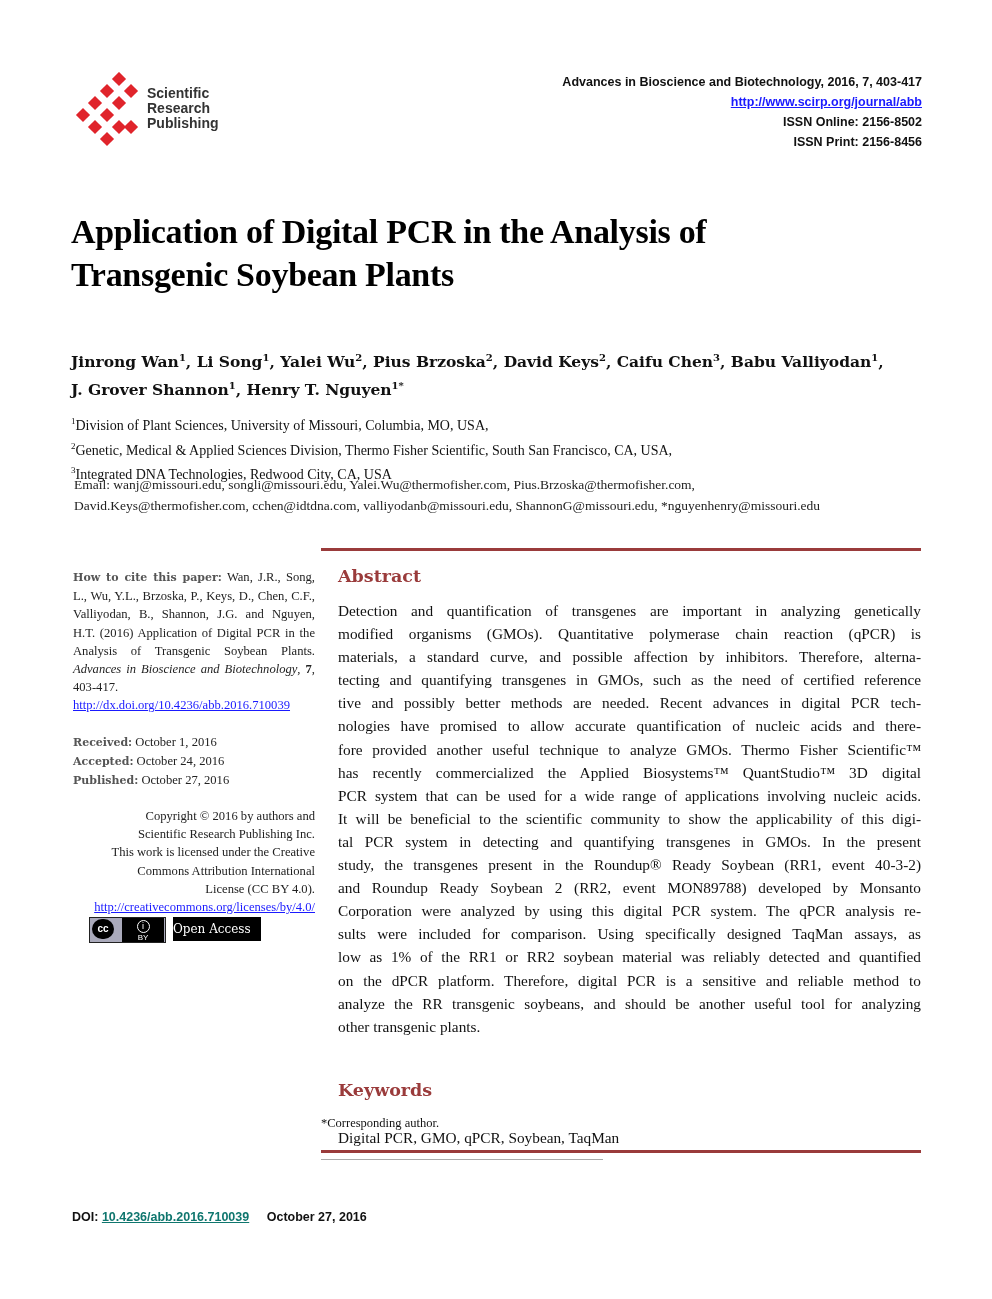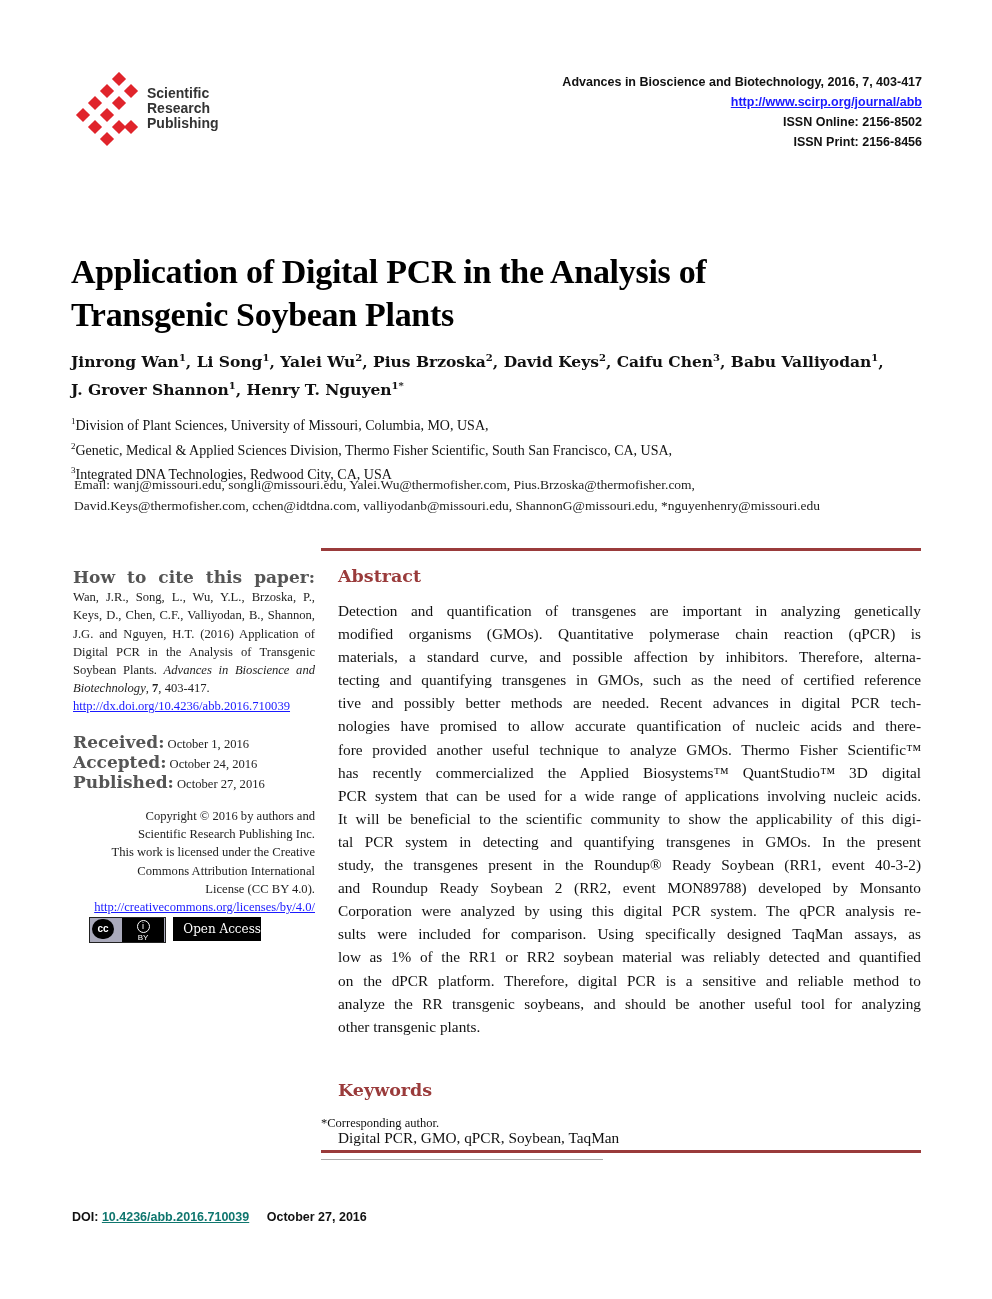"Application of Digital PCR in" .title { margin-top: 40px -> none }
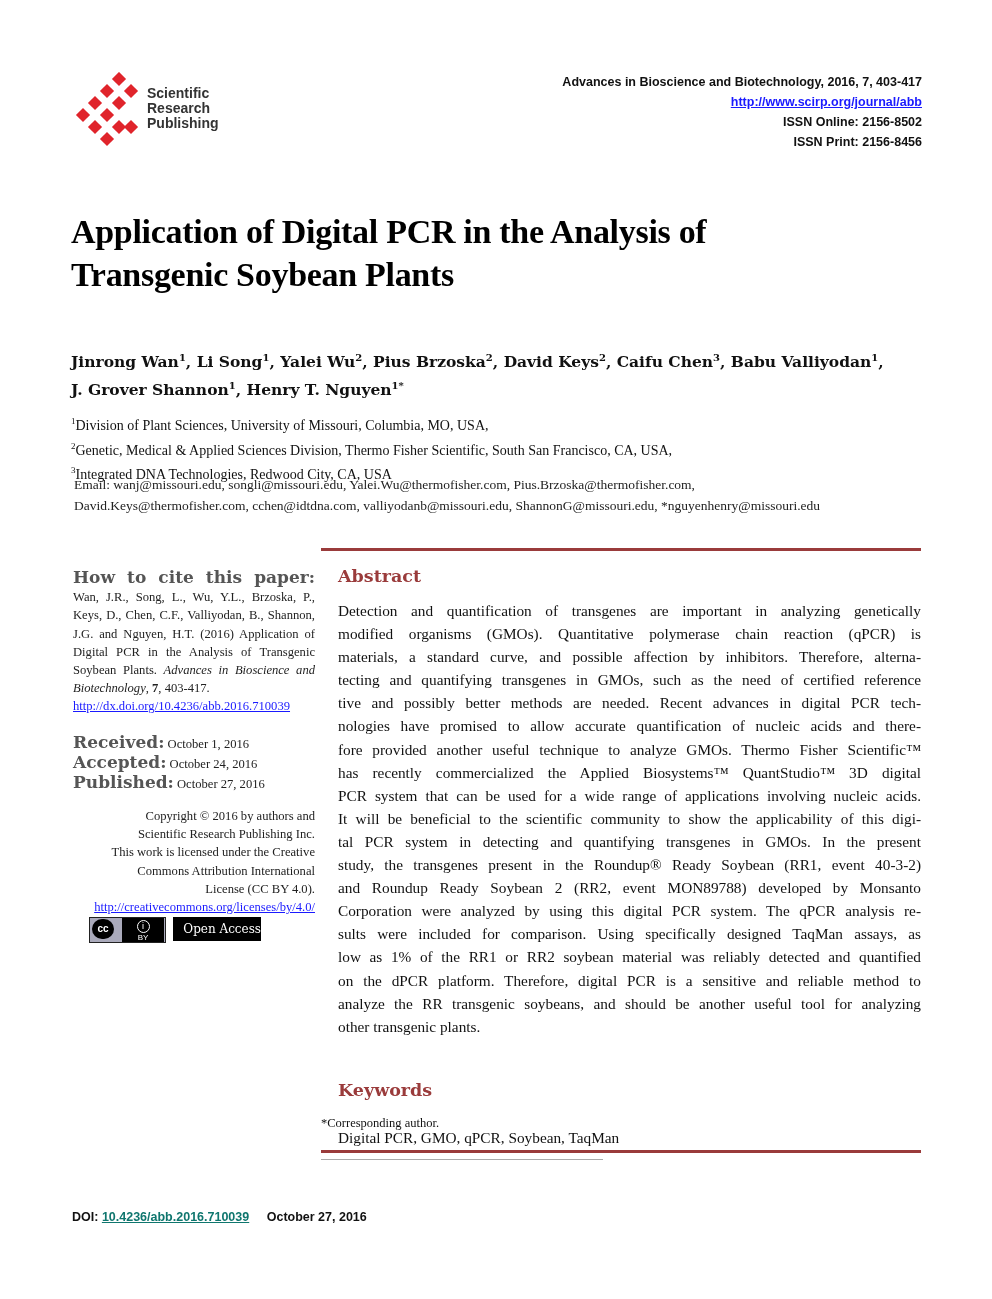"How to cite this paper:" .side .lbl { font-size: 17px -> 11px }
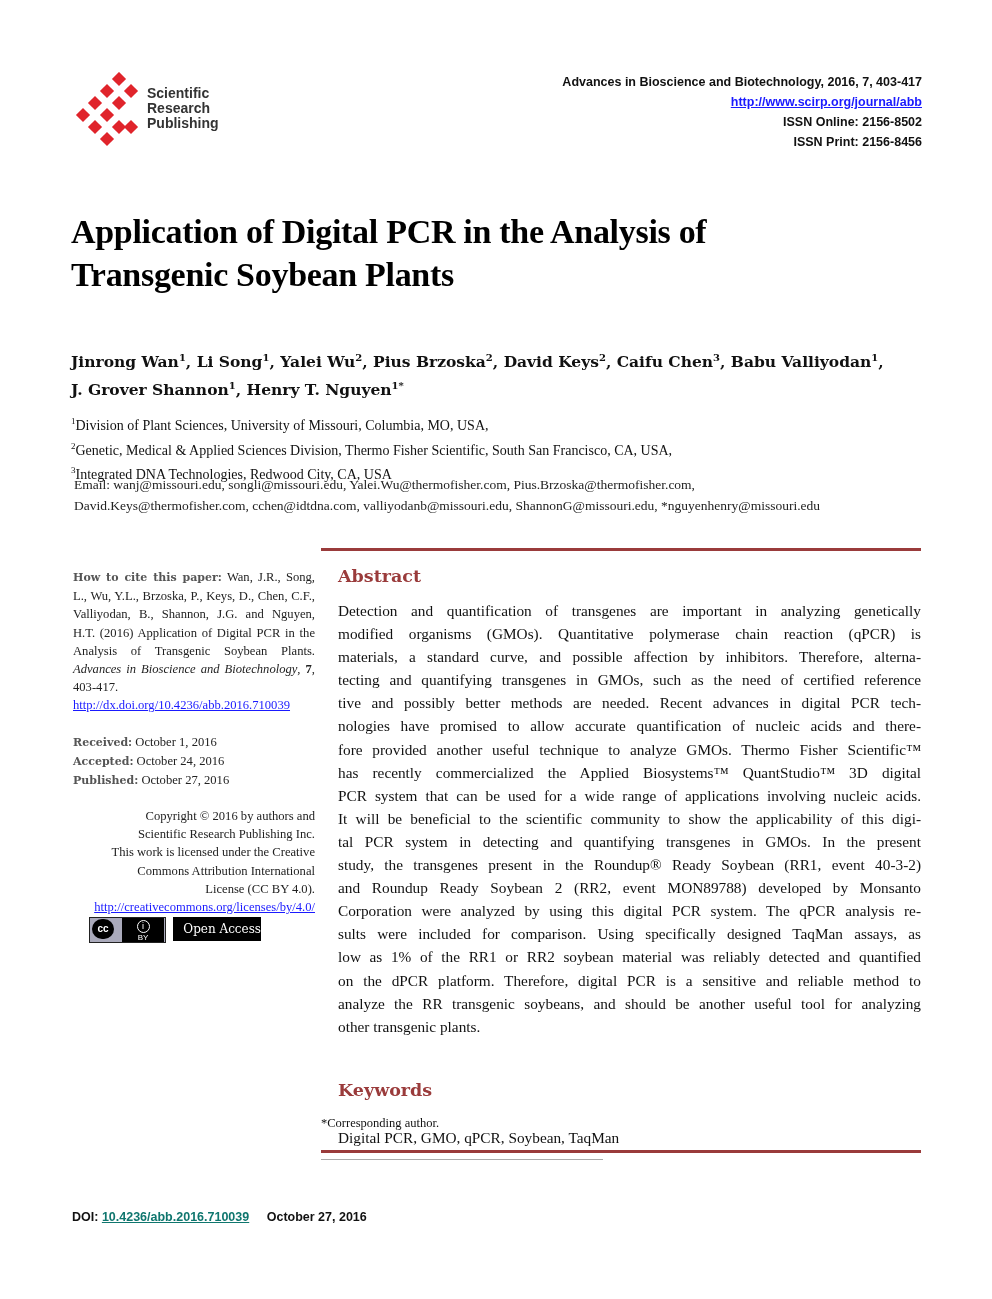"Open Access" .oa-badge { text-align: right -> left }
